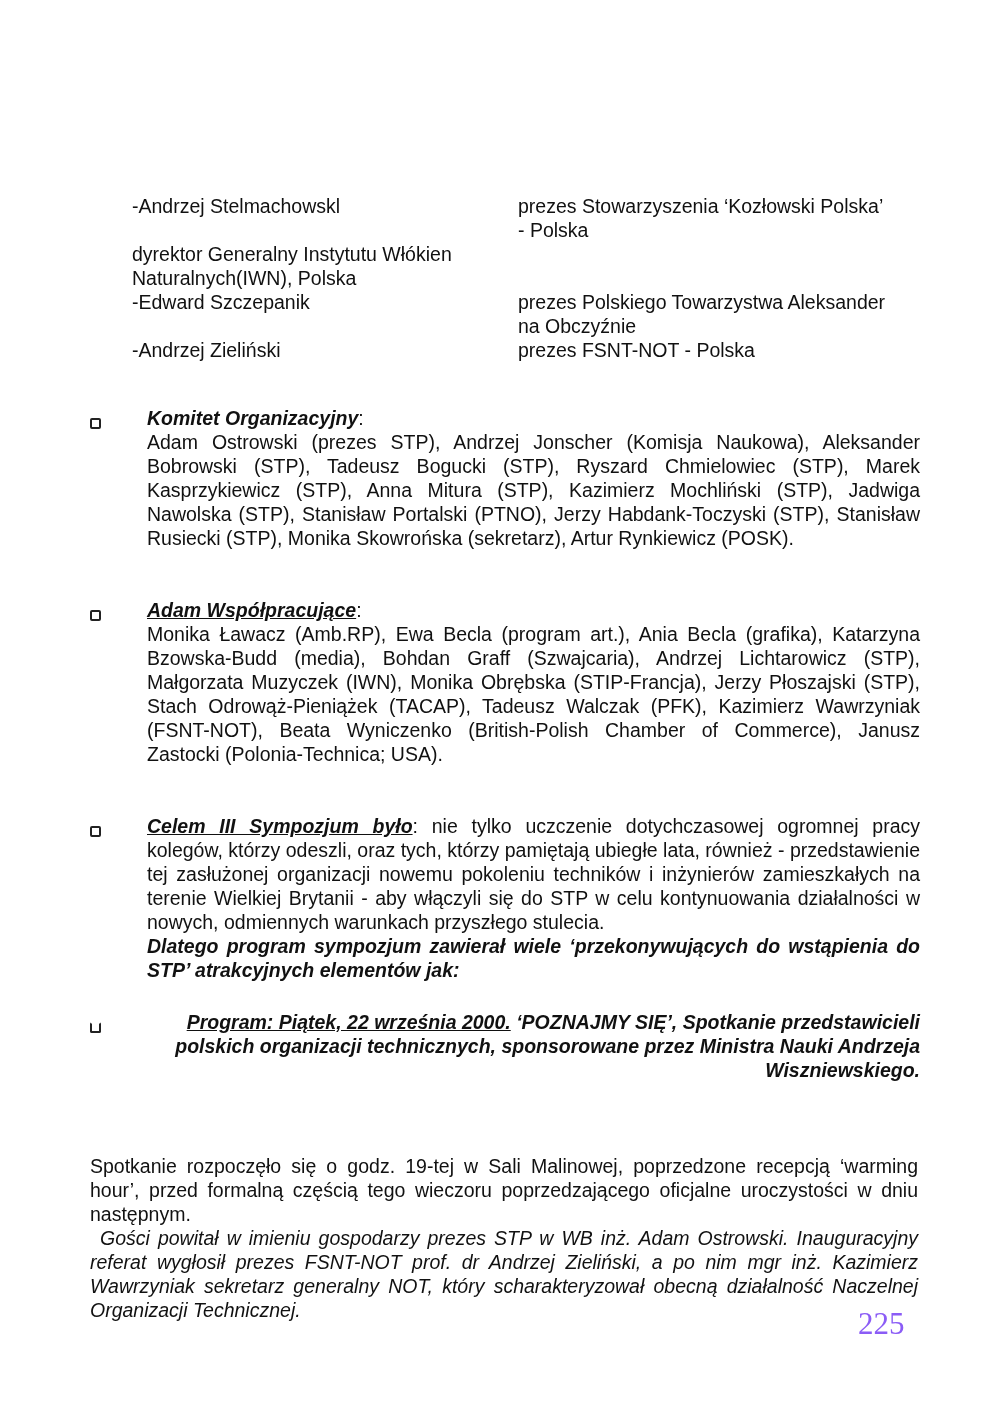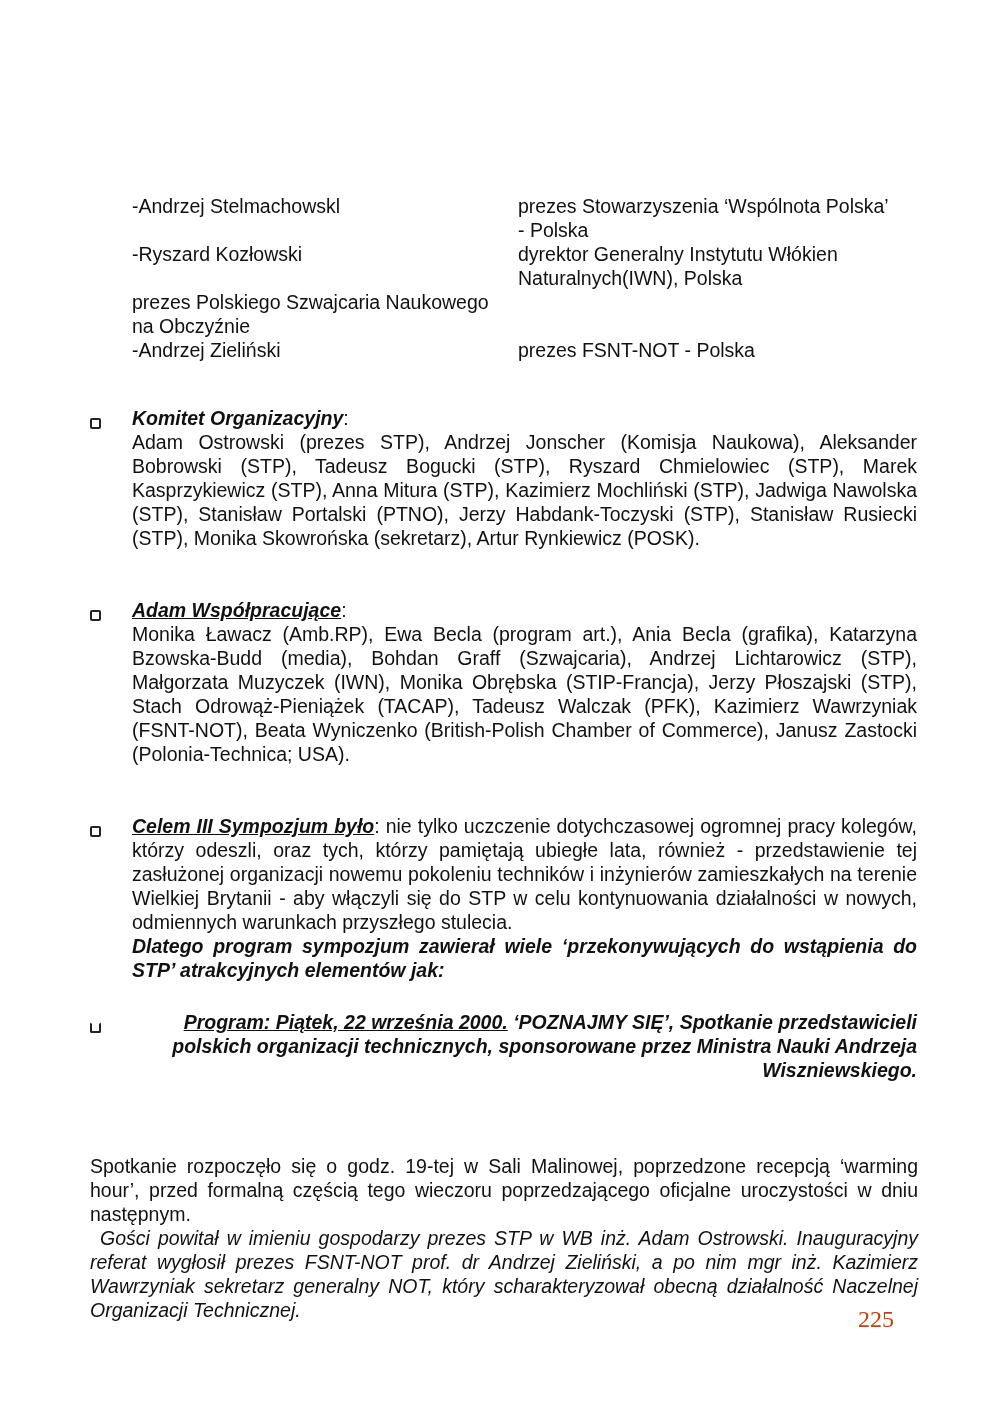"prezes Stowarzyszenia ‘Wspólnota Polska’" div.people-role { text: Wspólnota -> Kozłowski }
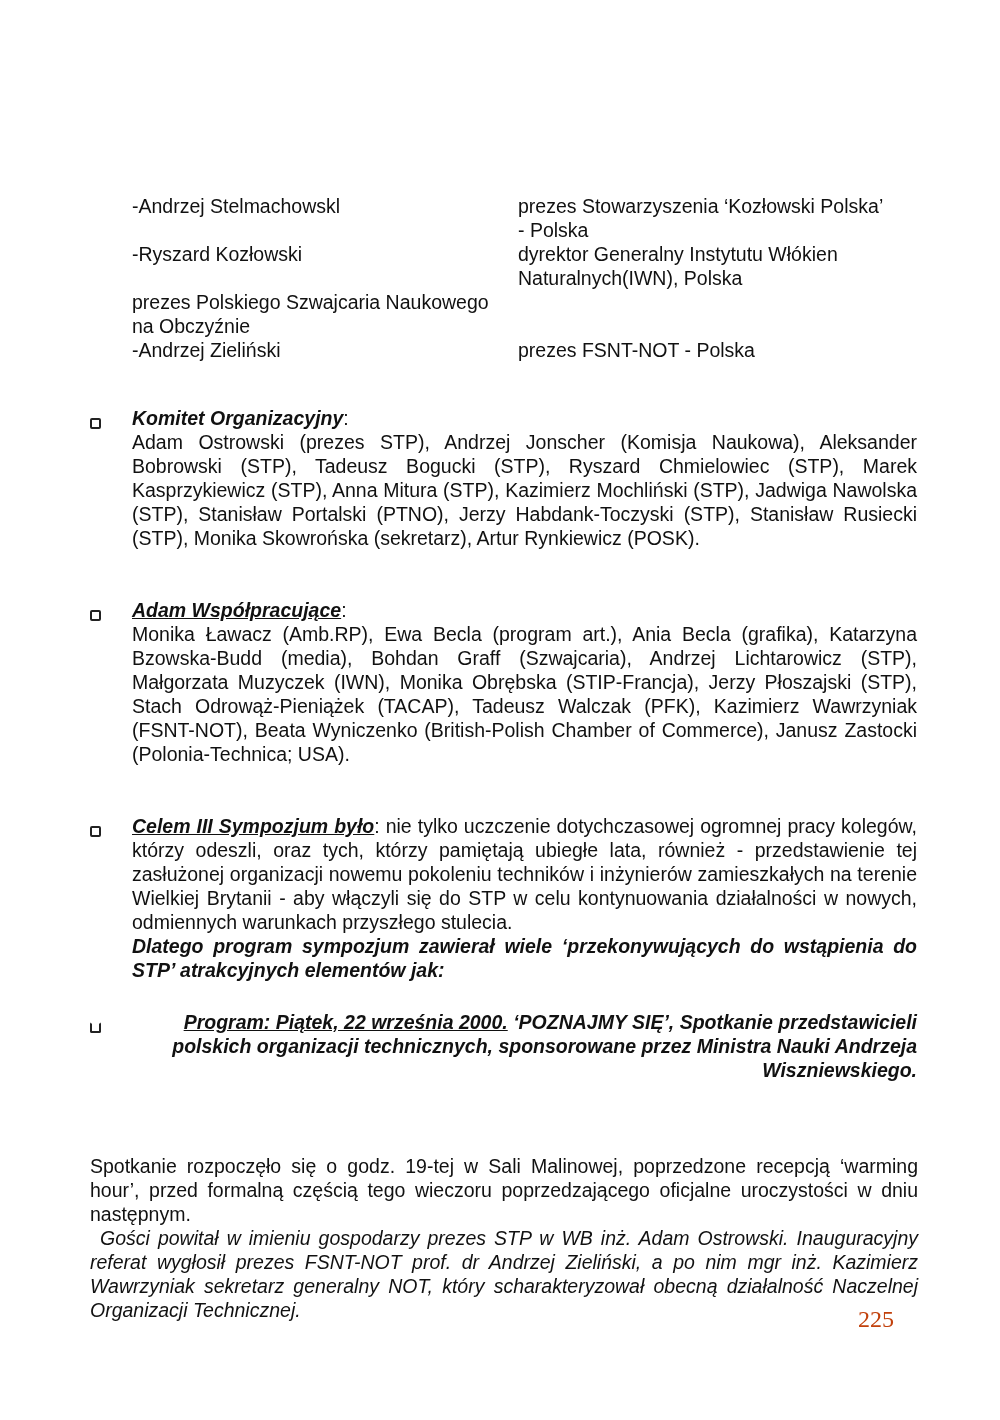"-Ryszard Kozłowski" div.people-name { html: <div>-Ryszard Kozłowski</div> -> none }
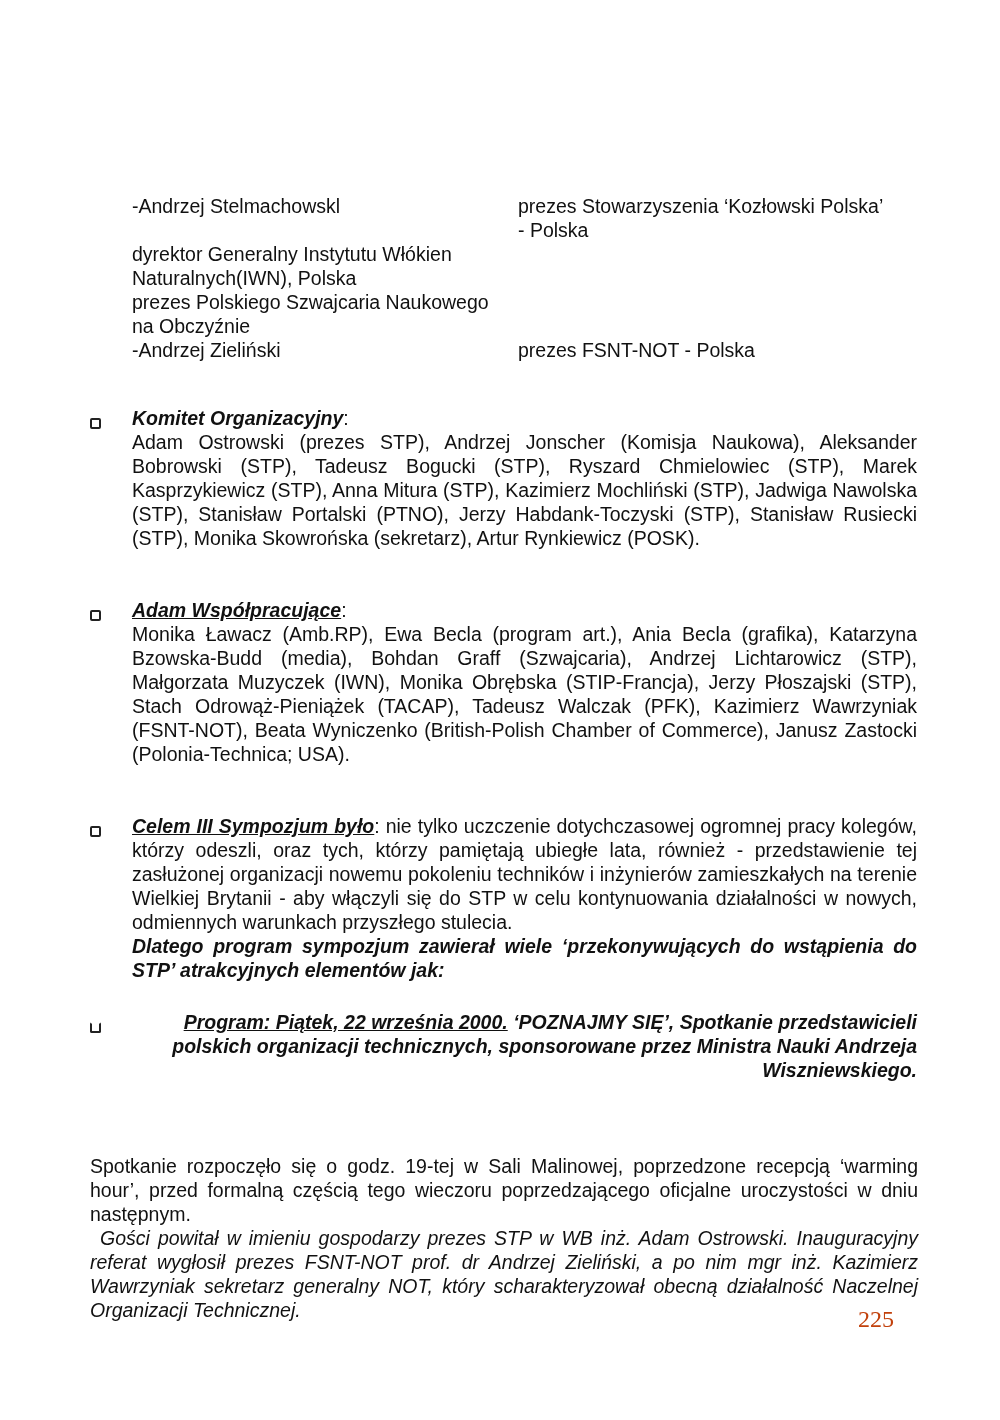"-Edward Szczepanik" div.people-name { html: none -> <div>-Edward Szczepanik</div> }
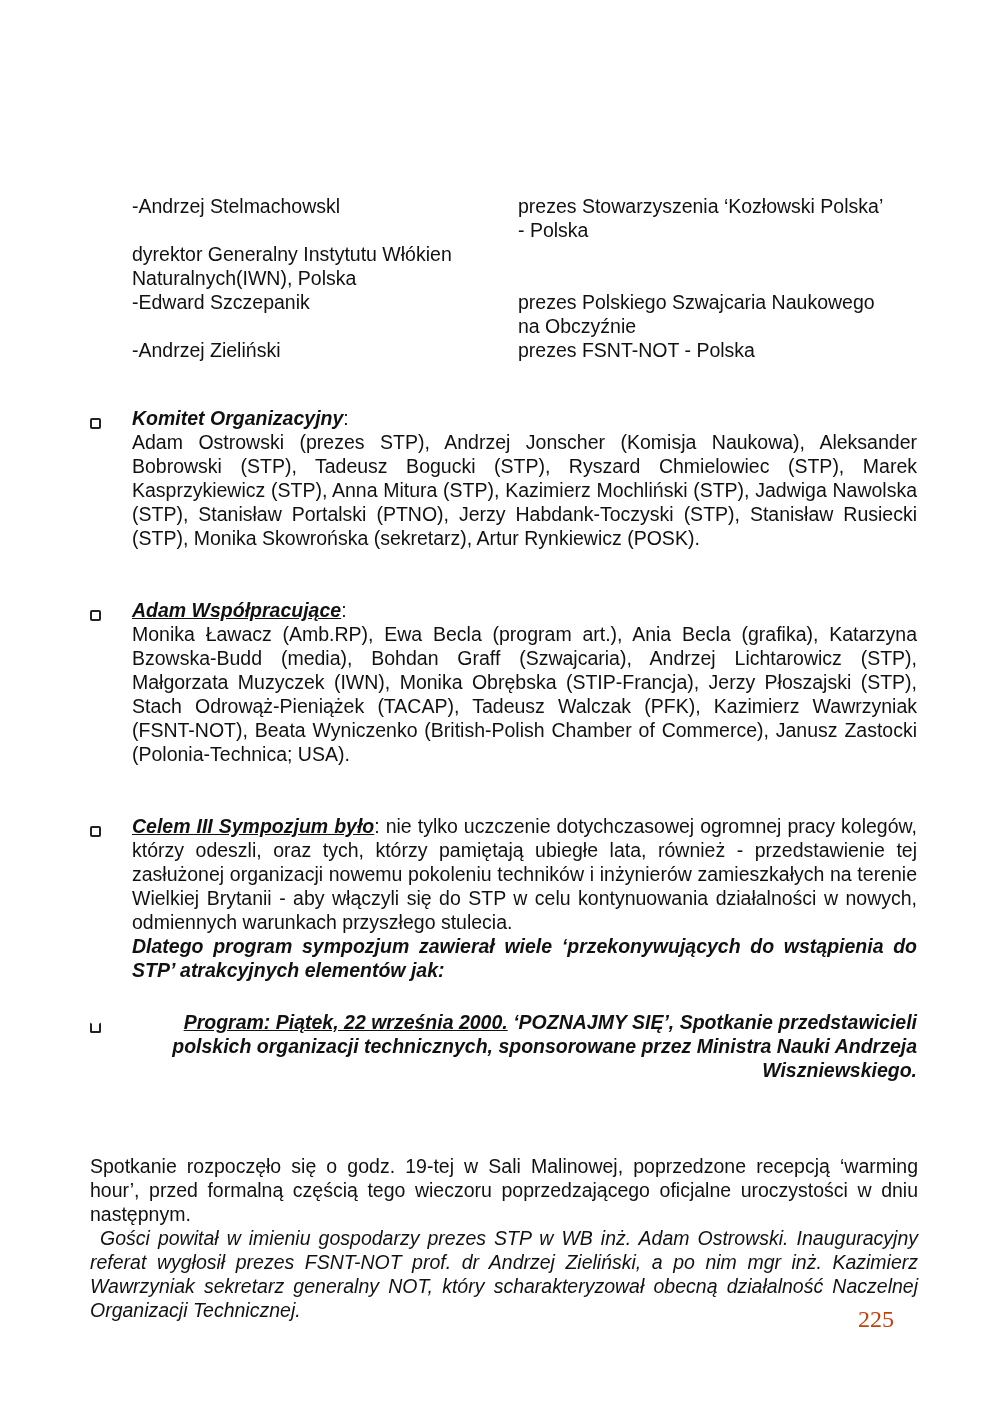"prezes Polskiego Szwajcaria Naukowego na" div.people-role { text: Szwajcaria Naukowego -> Towarzystwa Aleksander }
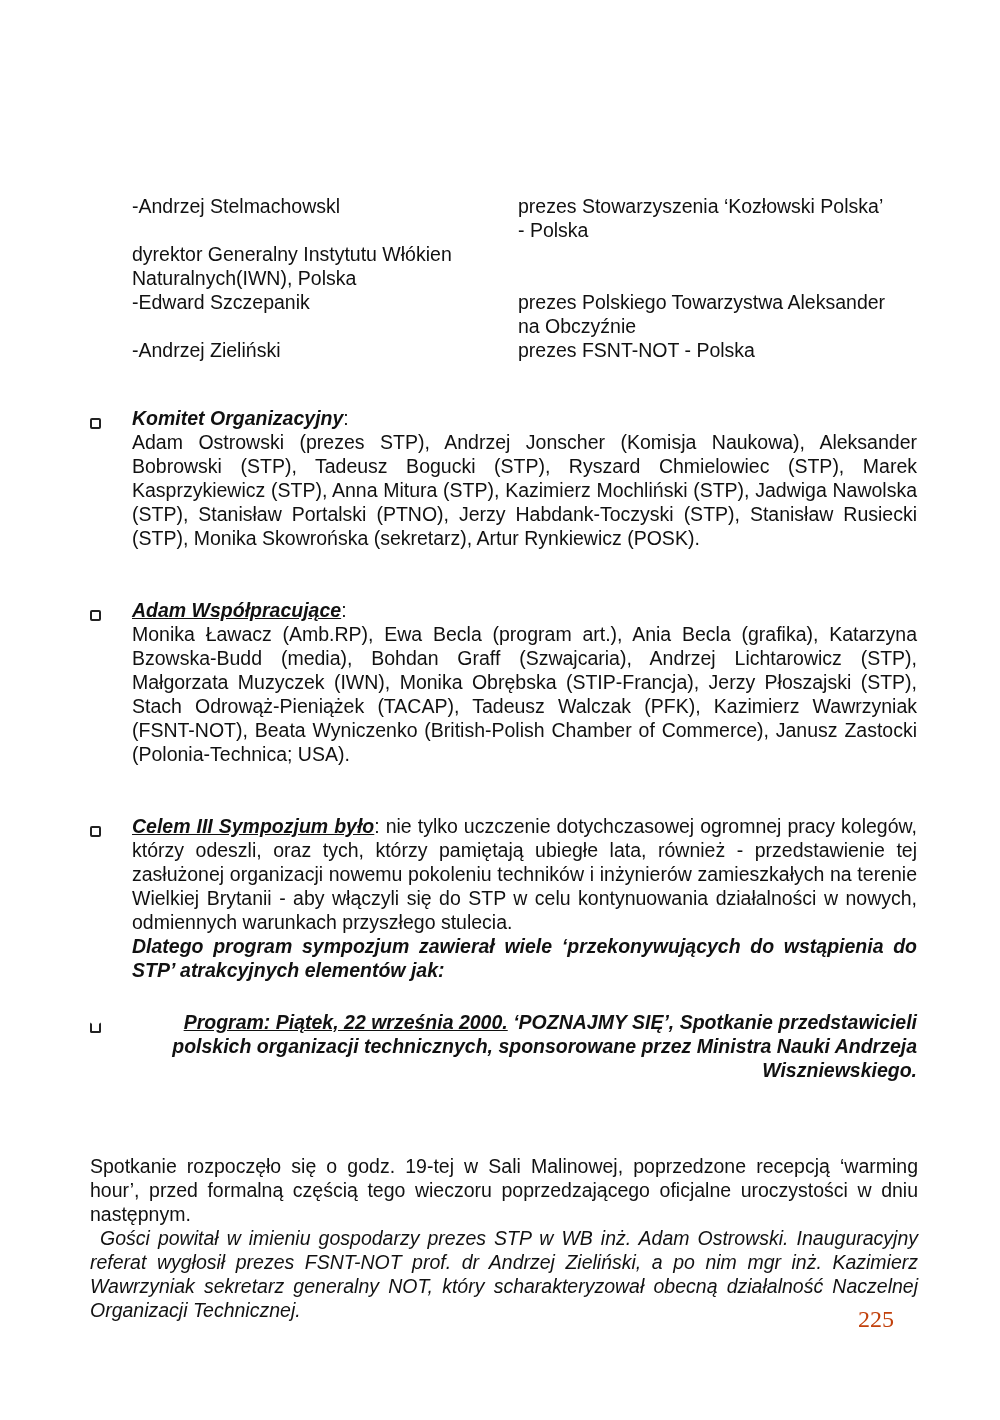"Komitet Organizacyjny:" .bullet-row { gap: none -> 15px }
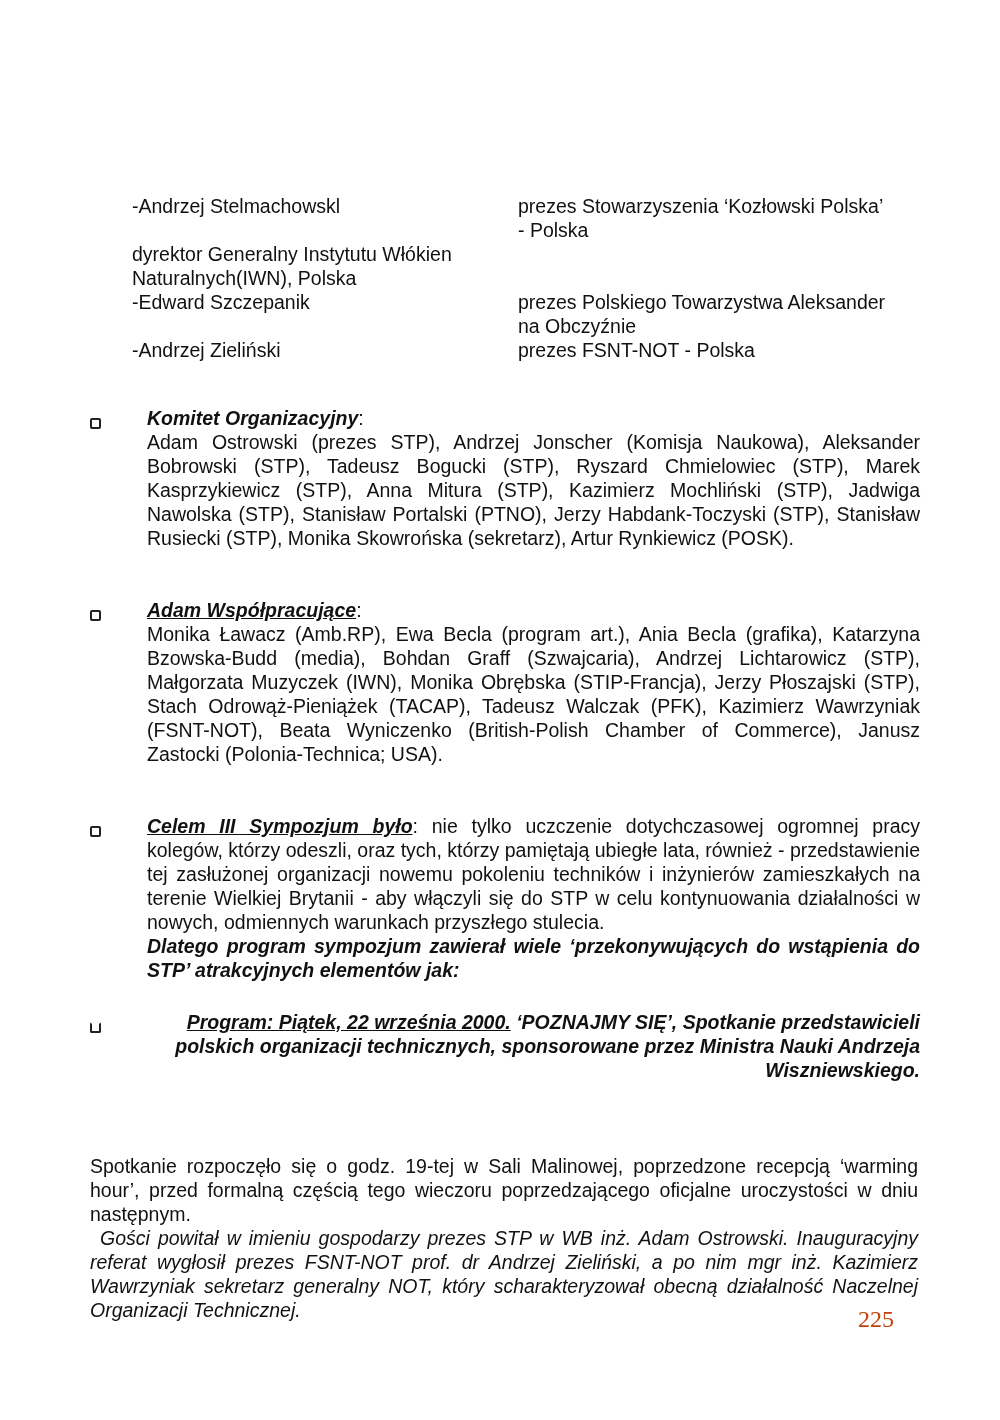"225" .page-number { color: #c2410c -> #8b5cf6; font-size: 24px -> 31px }
